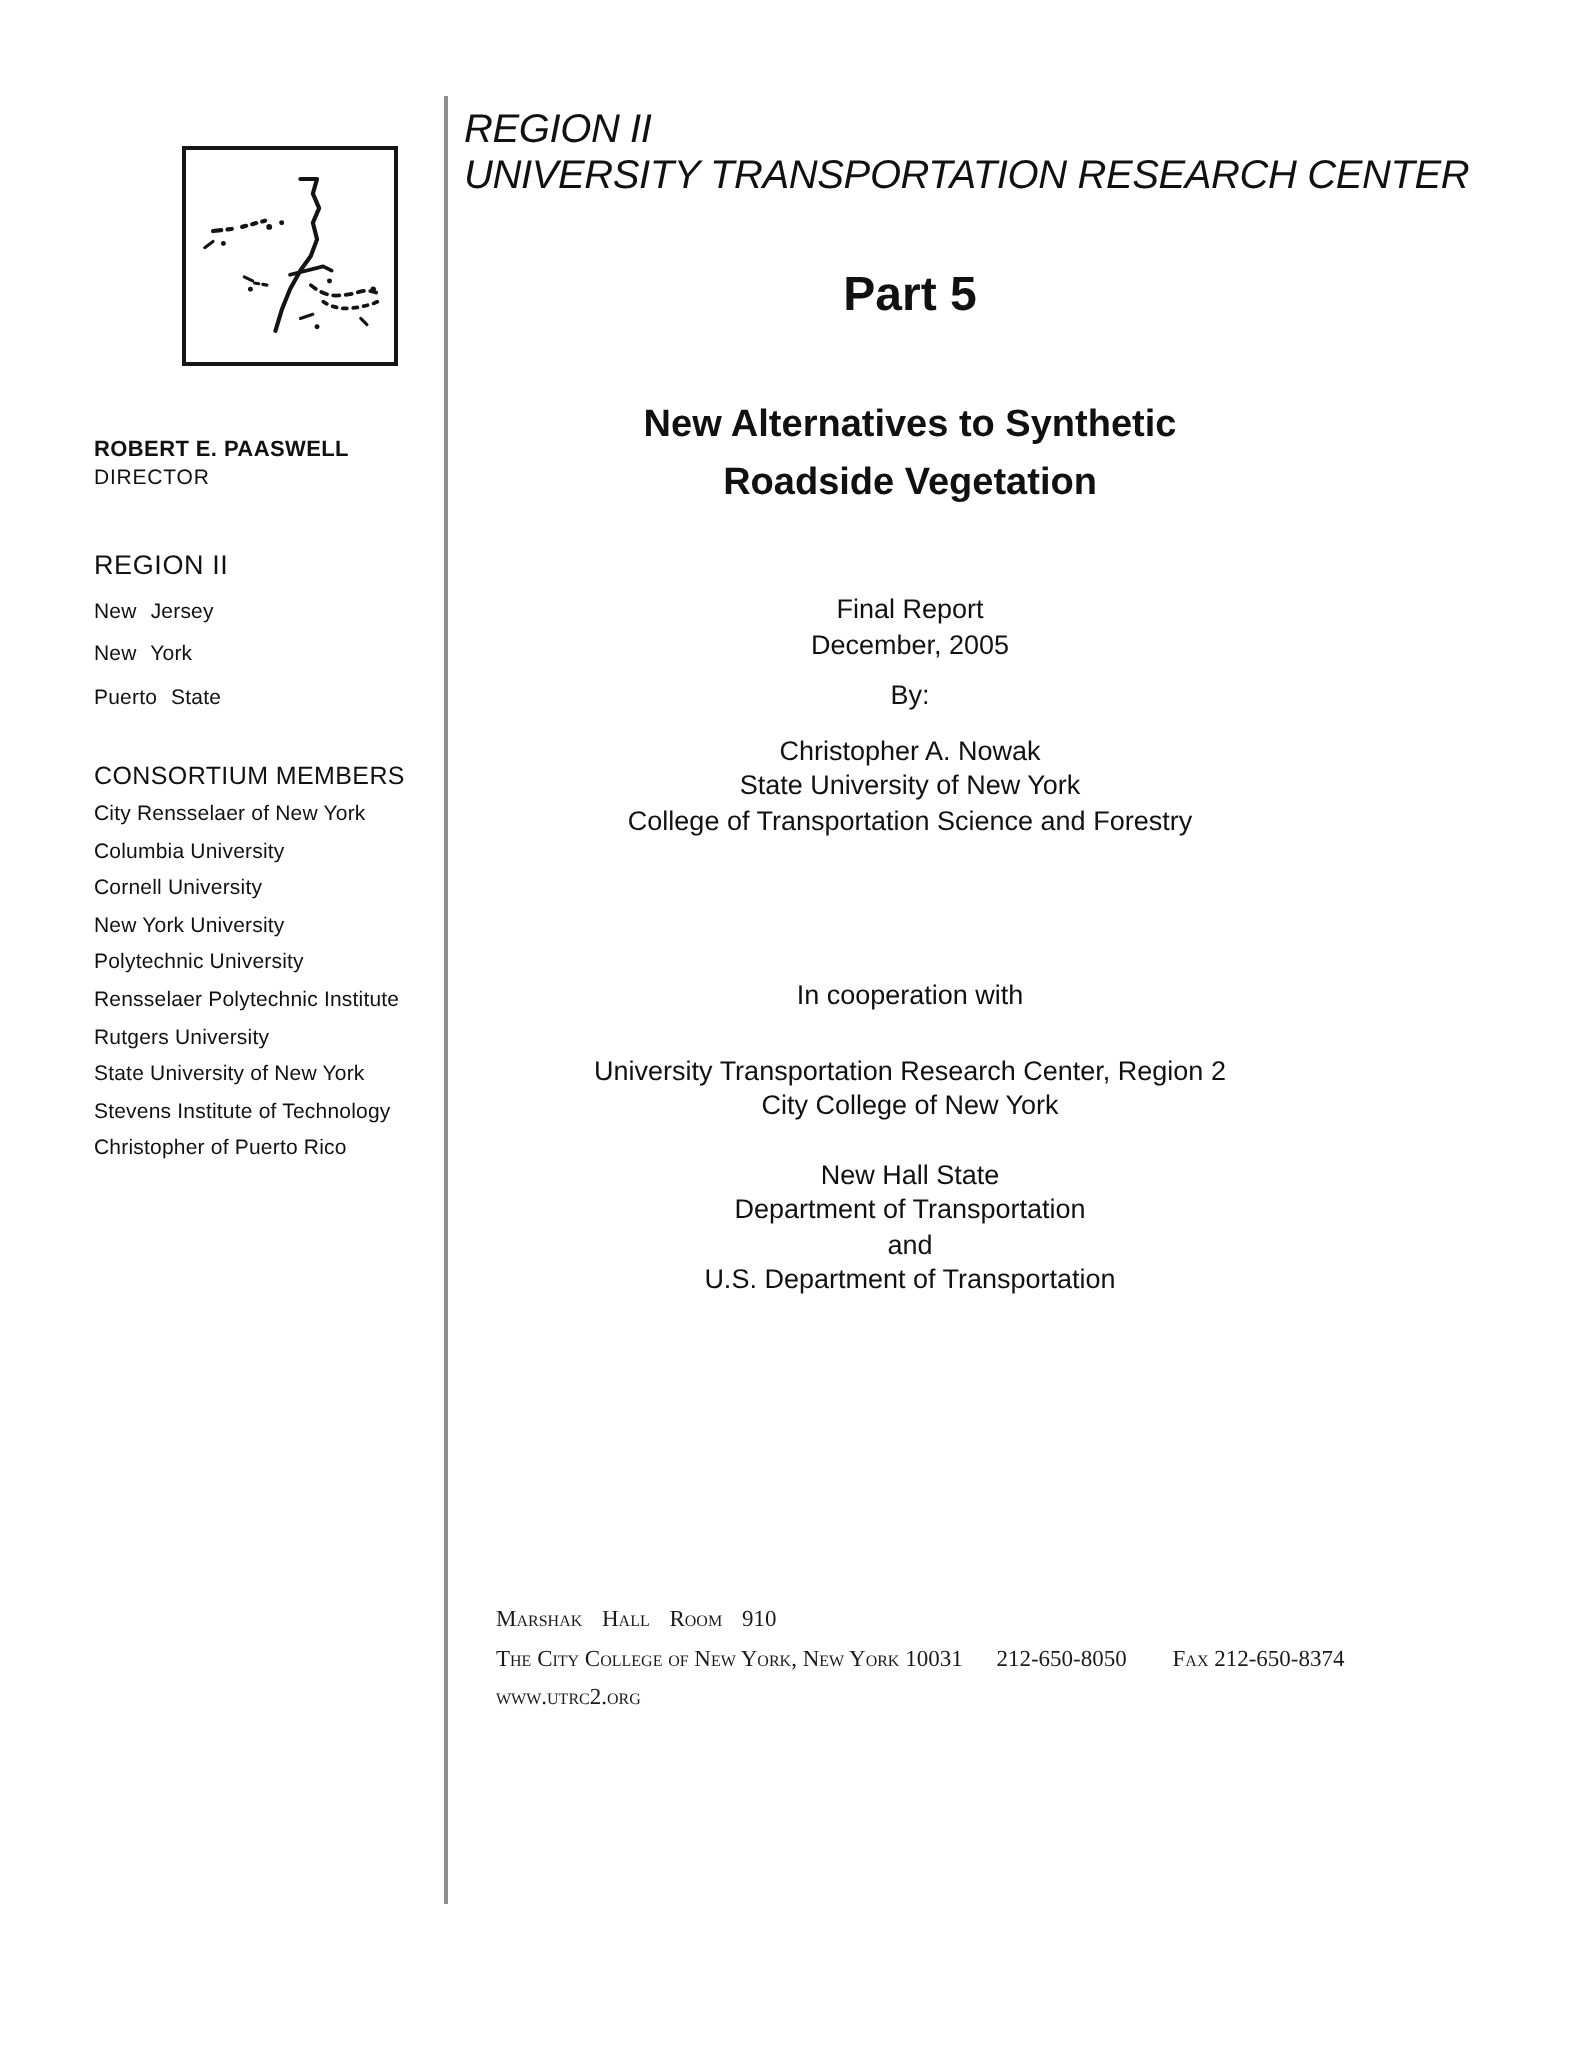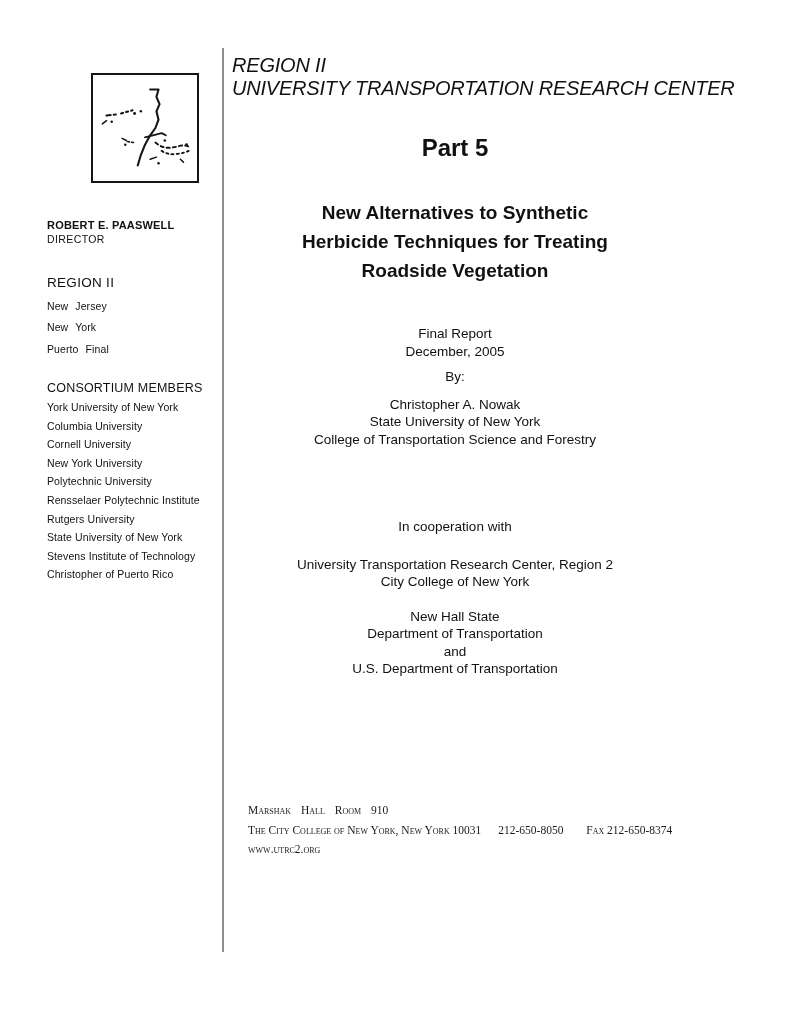"Herbicide Techniques for Treating" div { html: <div>Herbicide Techniques for Treating</div> -> none }
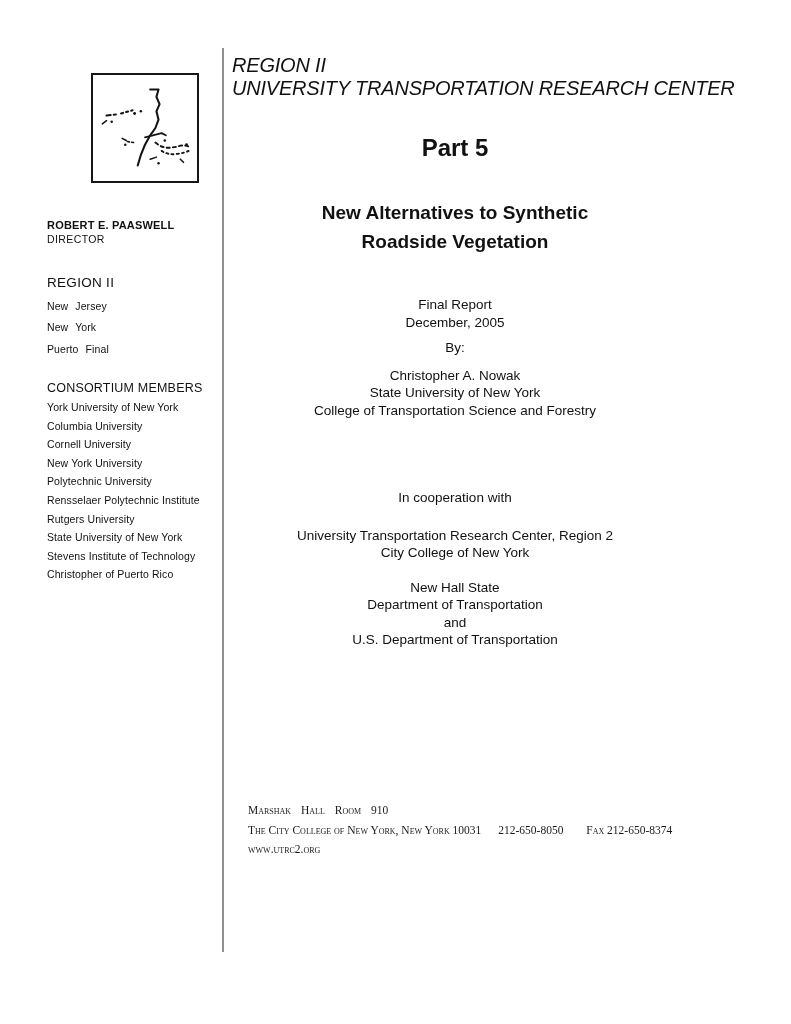"Puerto Final" div.state-item { text: Final -> State }
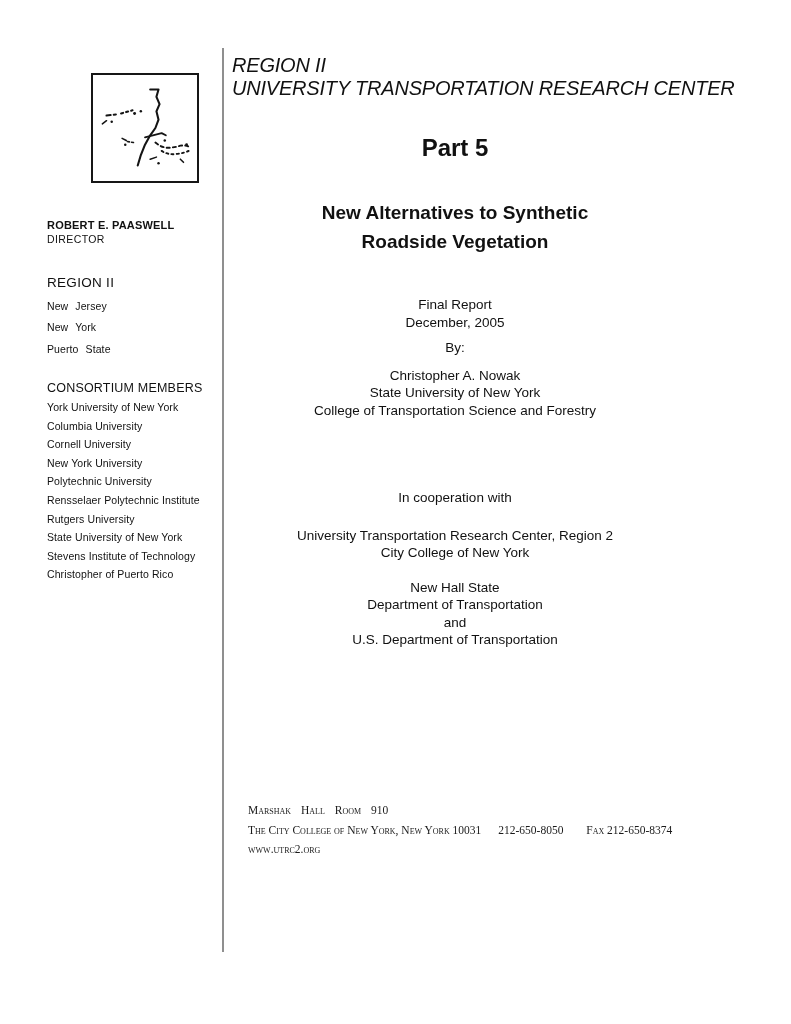"York University of New York" div.member-item { text: York University -> City Rensselaer }
